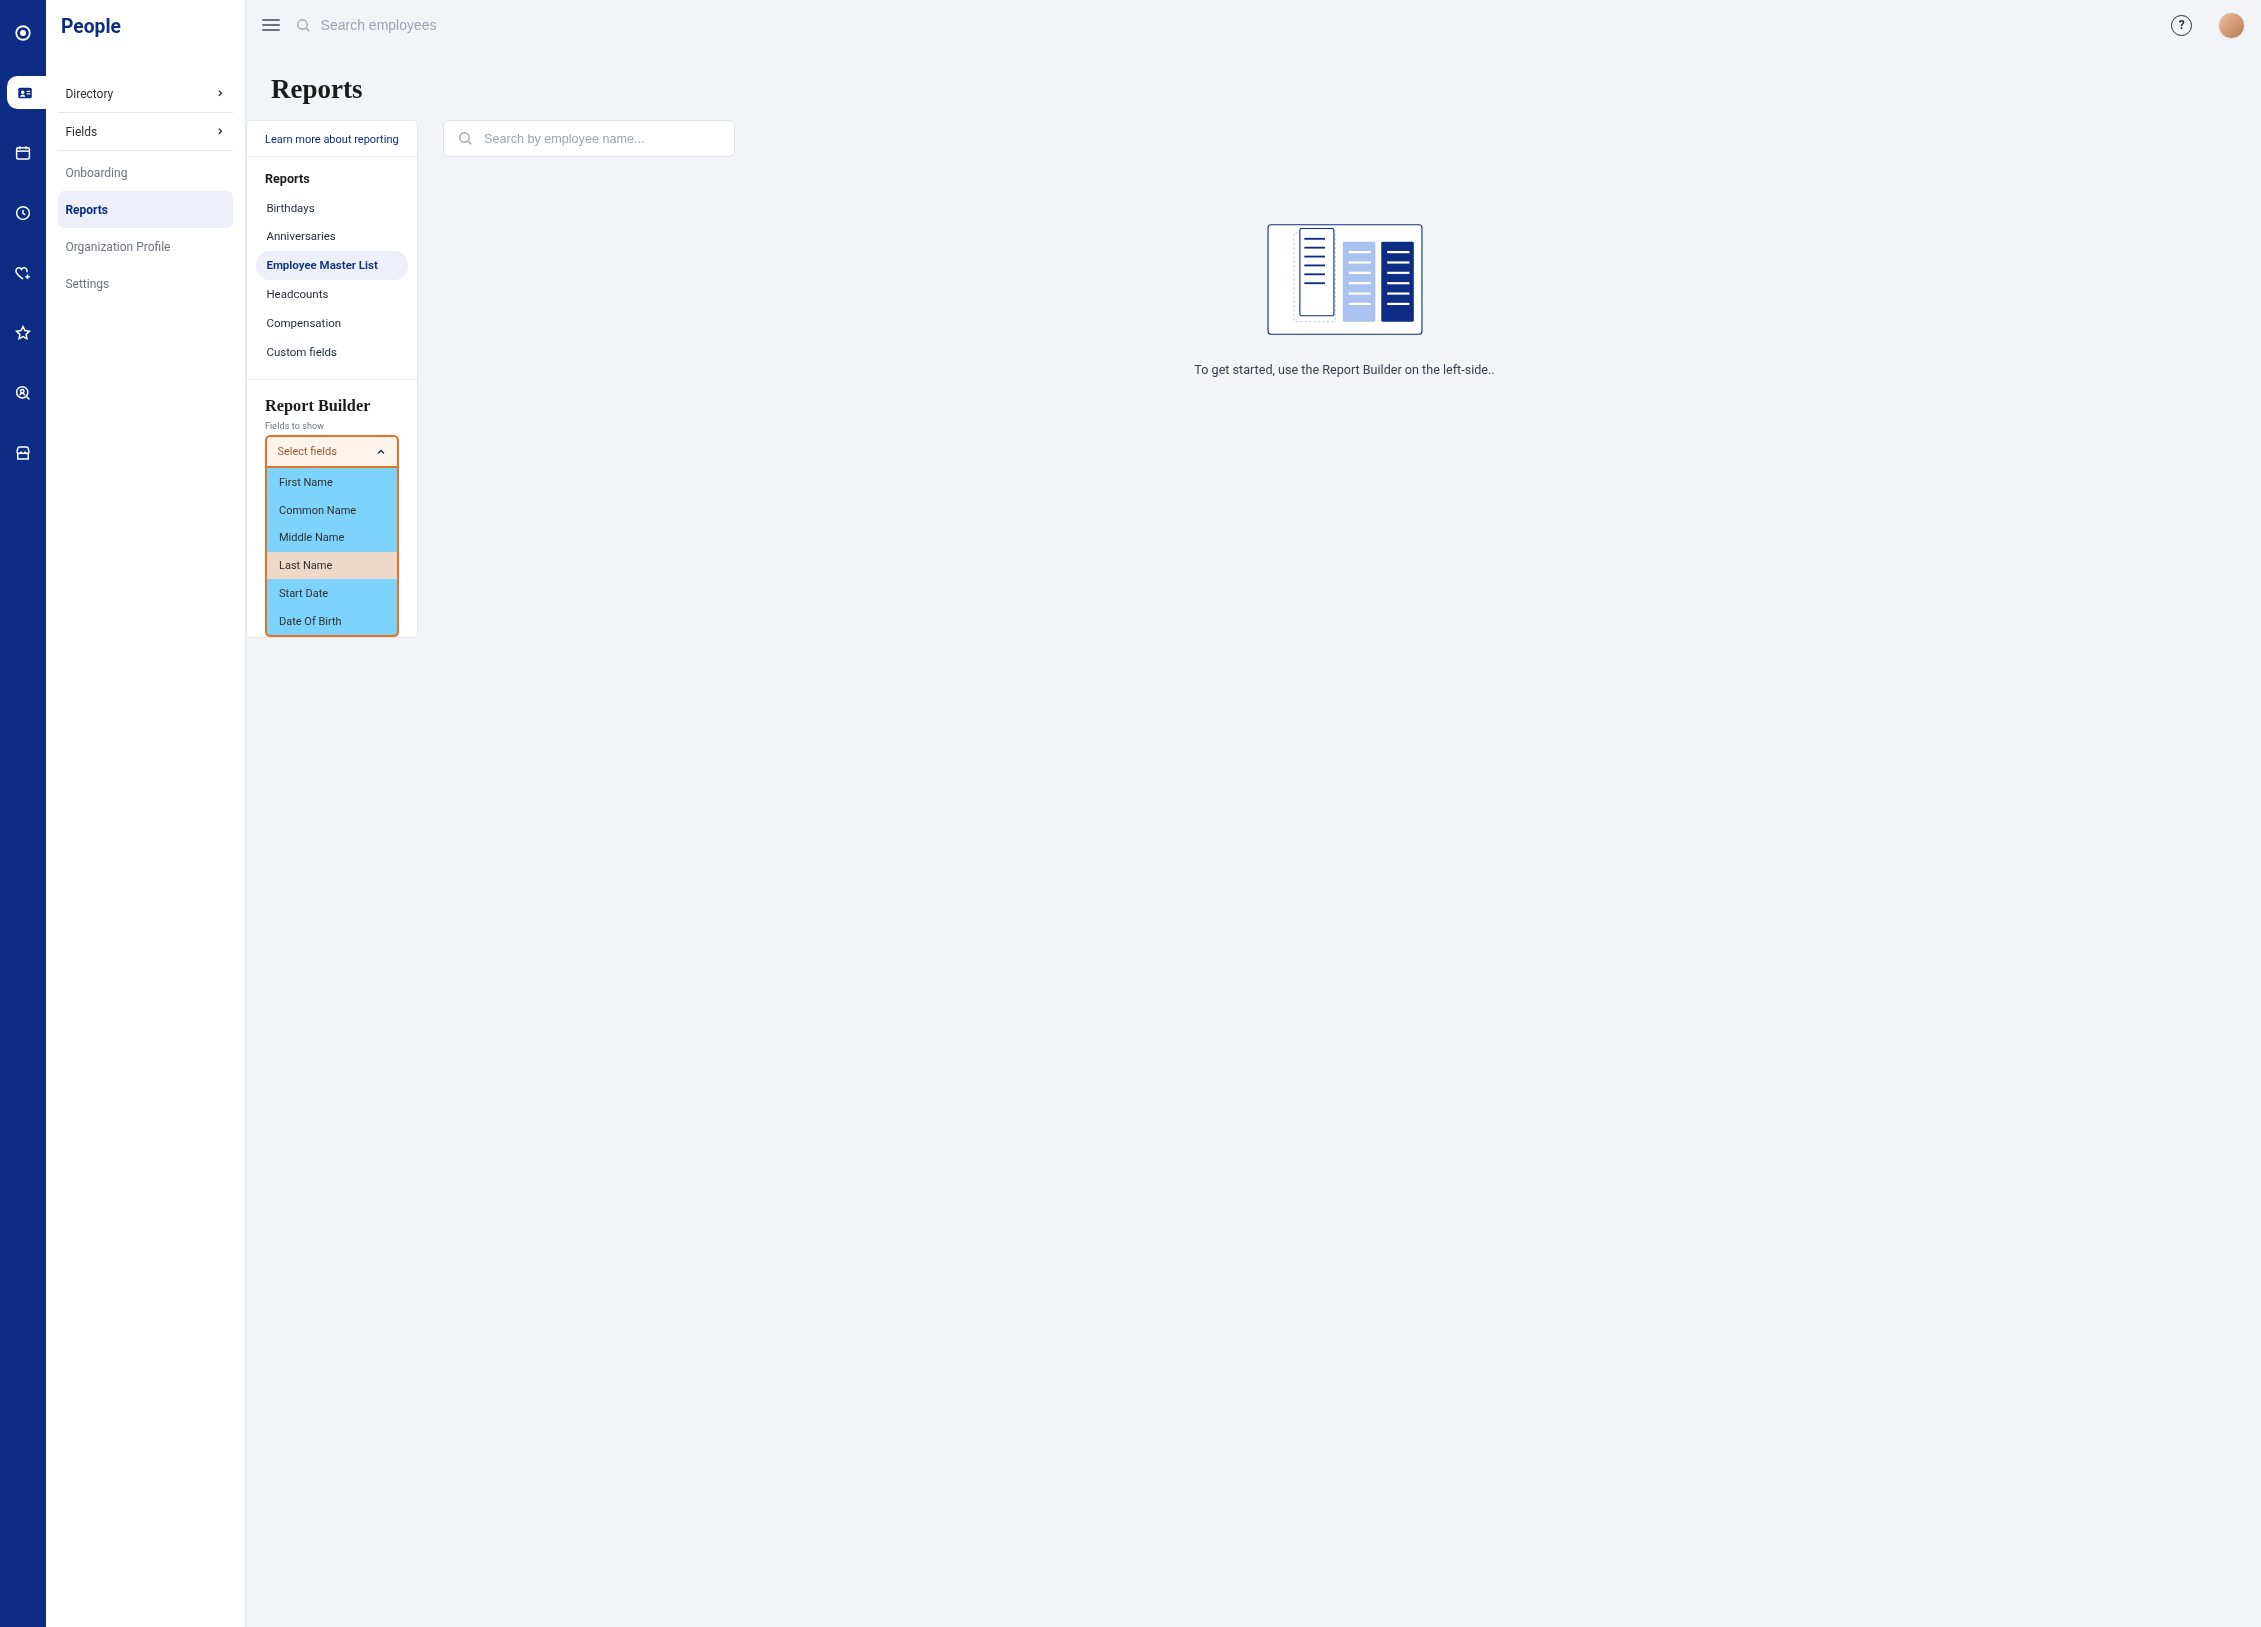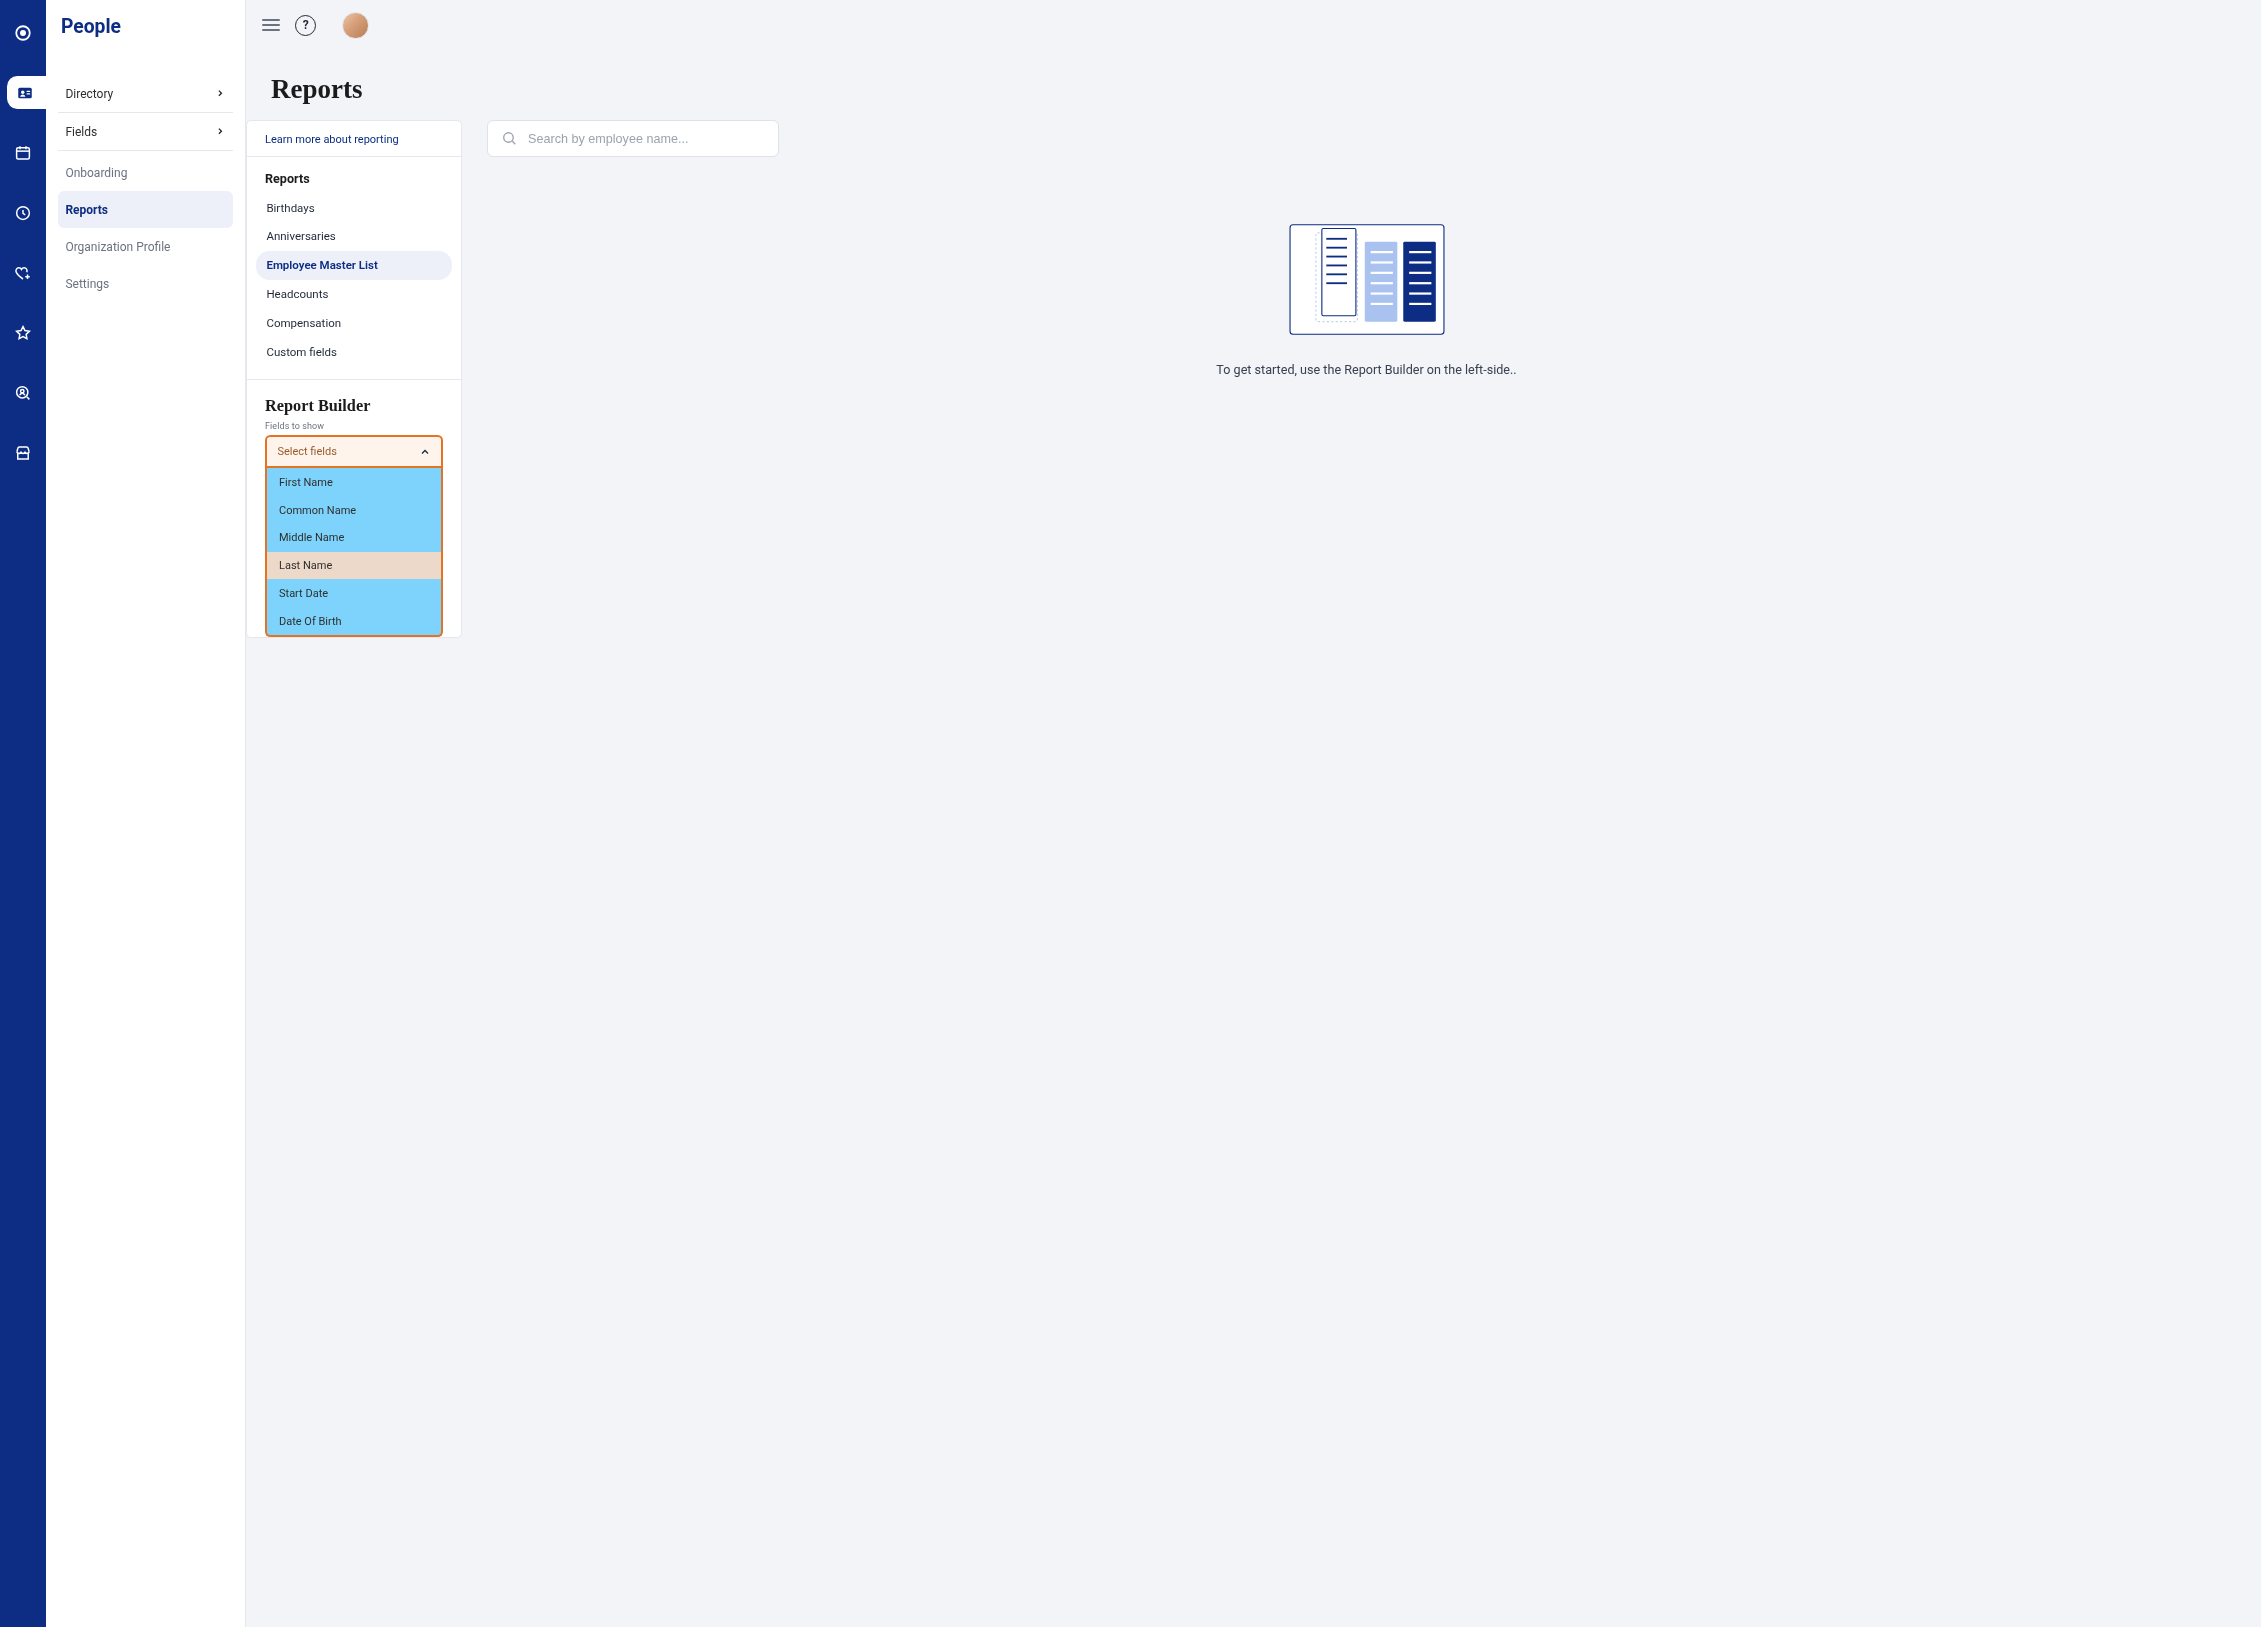"Search employees" div.top-search { html: none -> <div> <svg> <circle></circle> <path></path> </svg> <input> </div> }
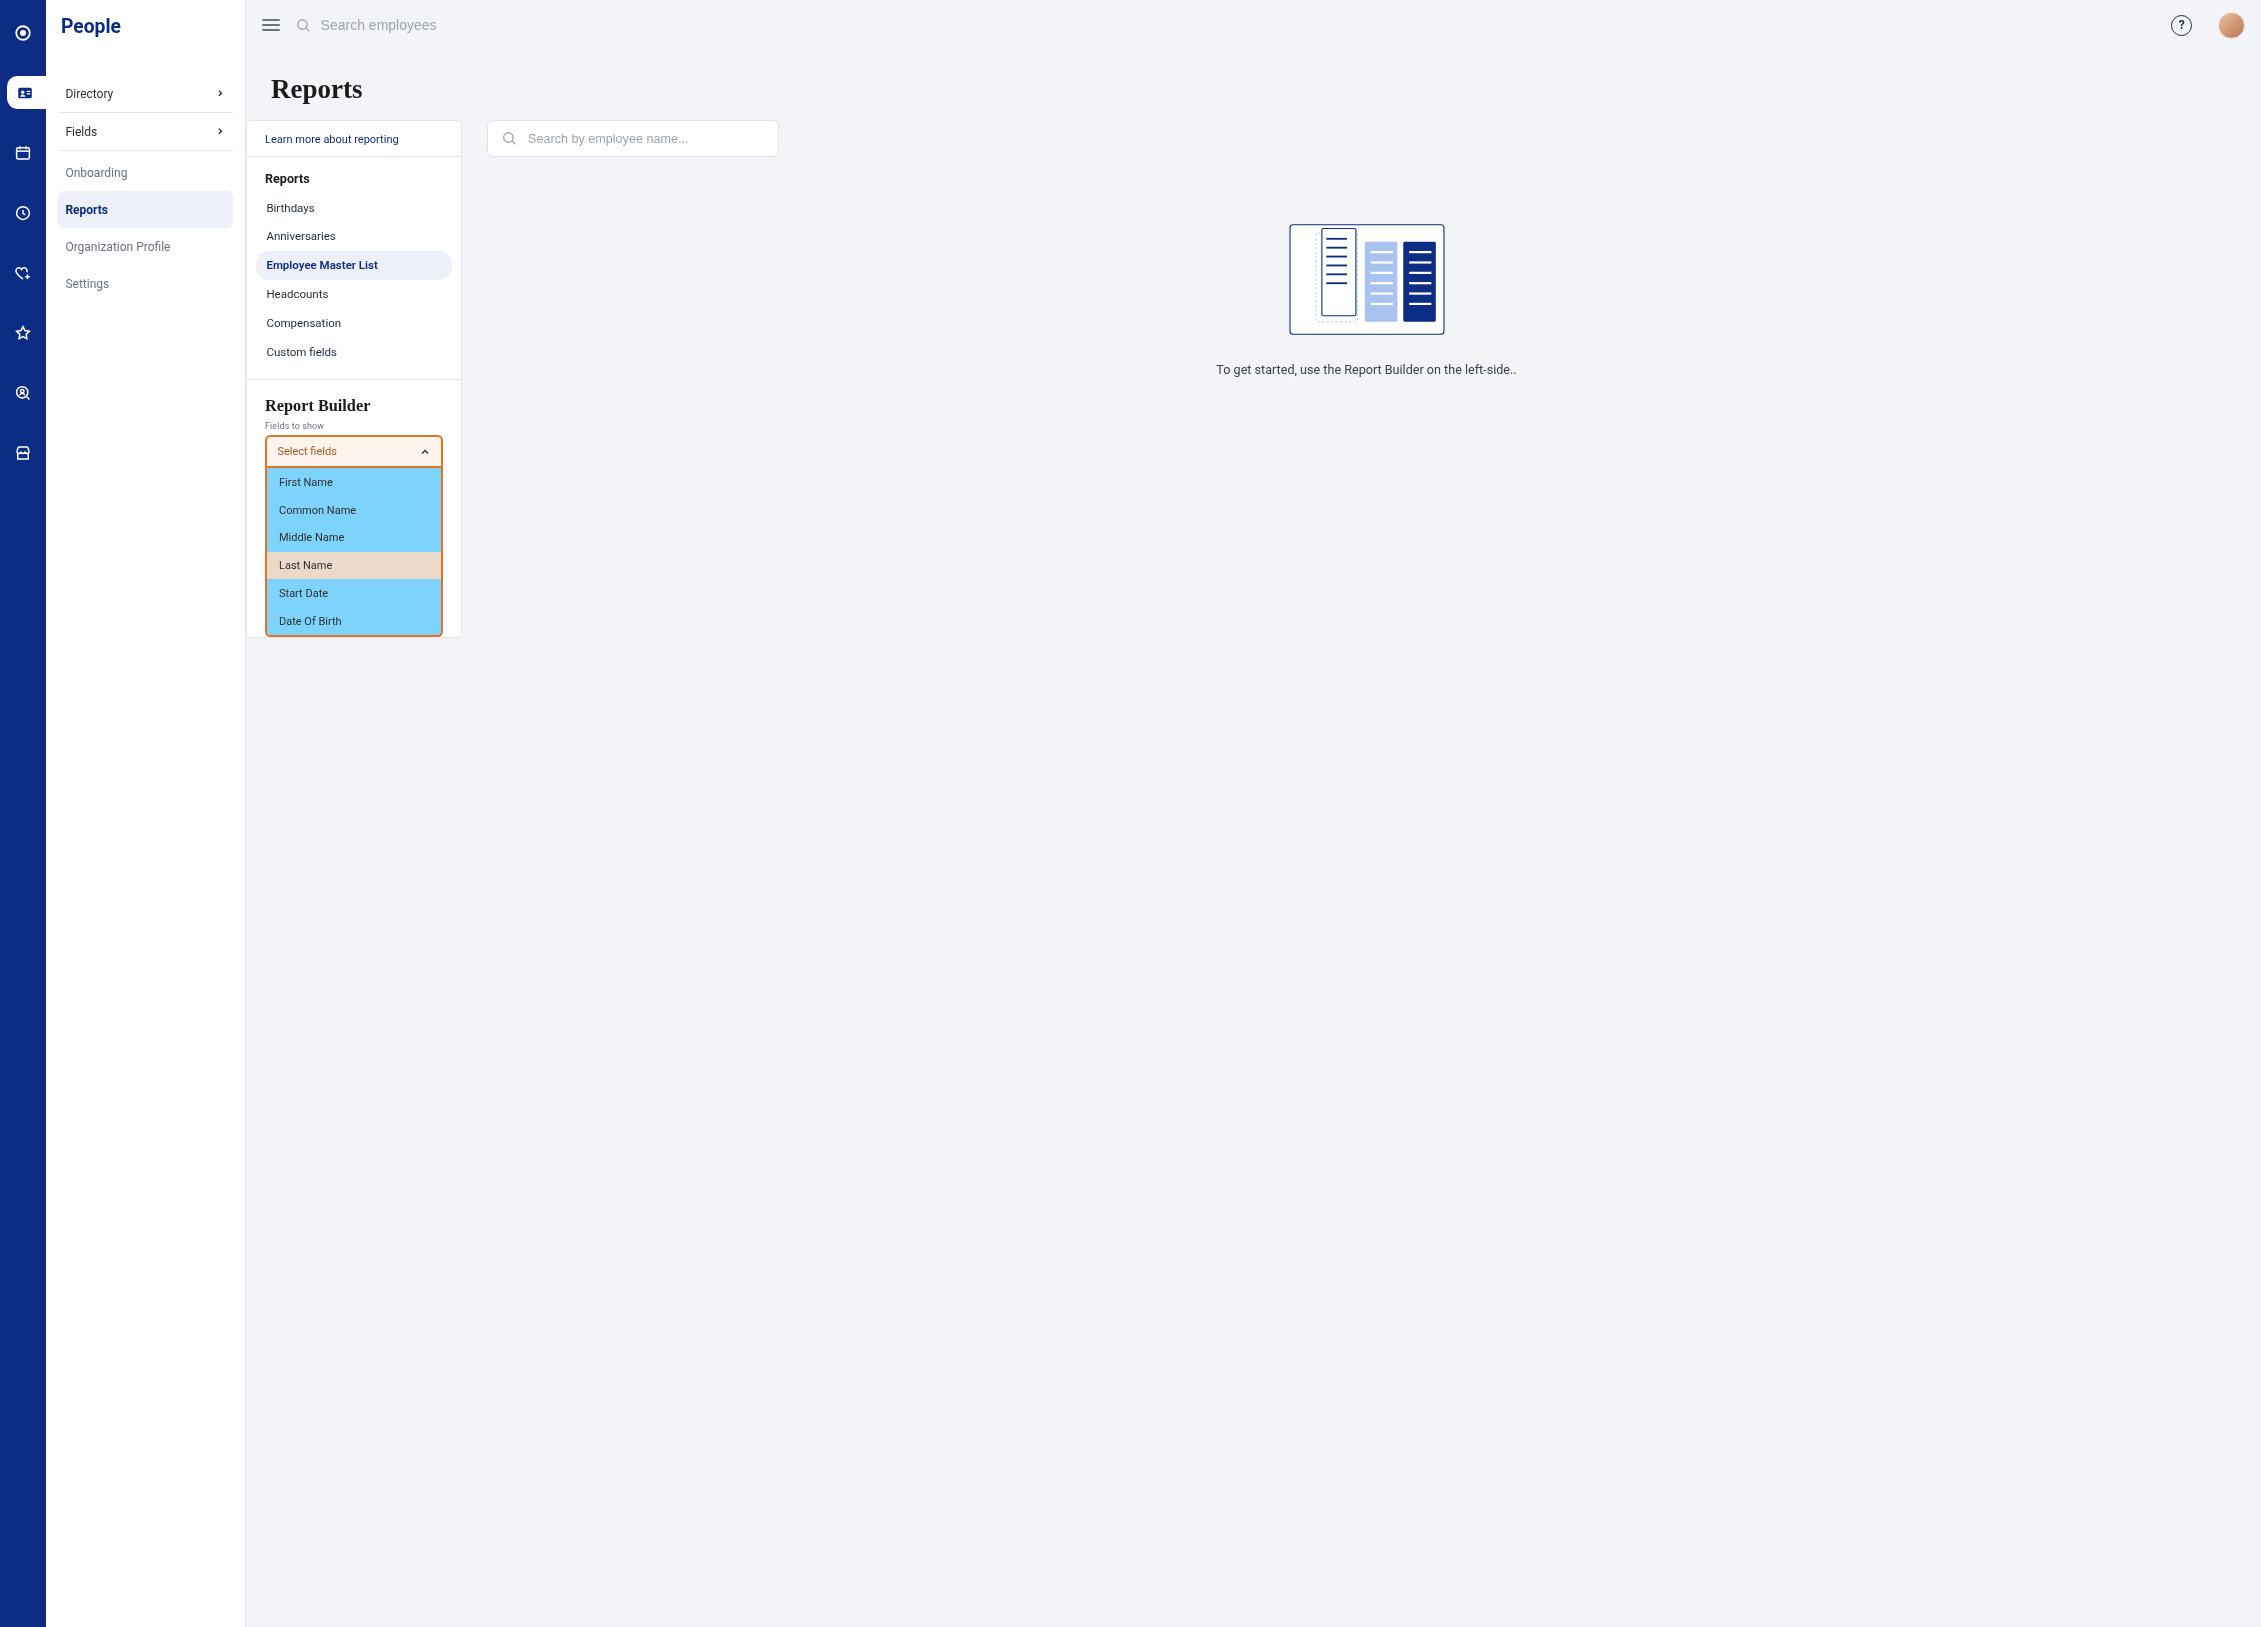"Learn more about reporting" .reports-panel { width: 216px -> 172px }
